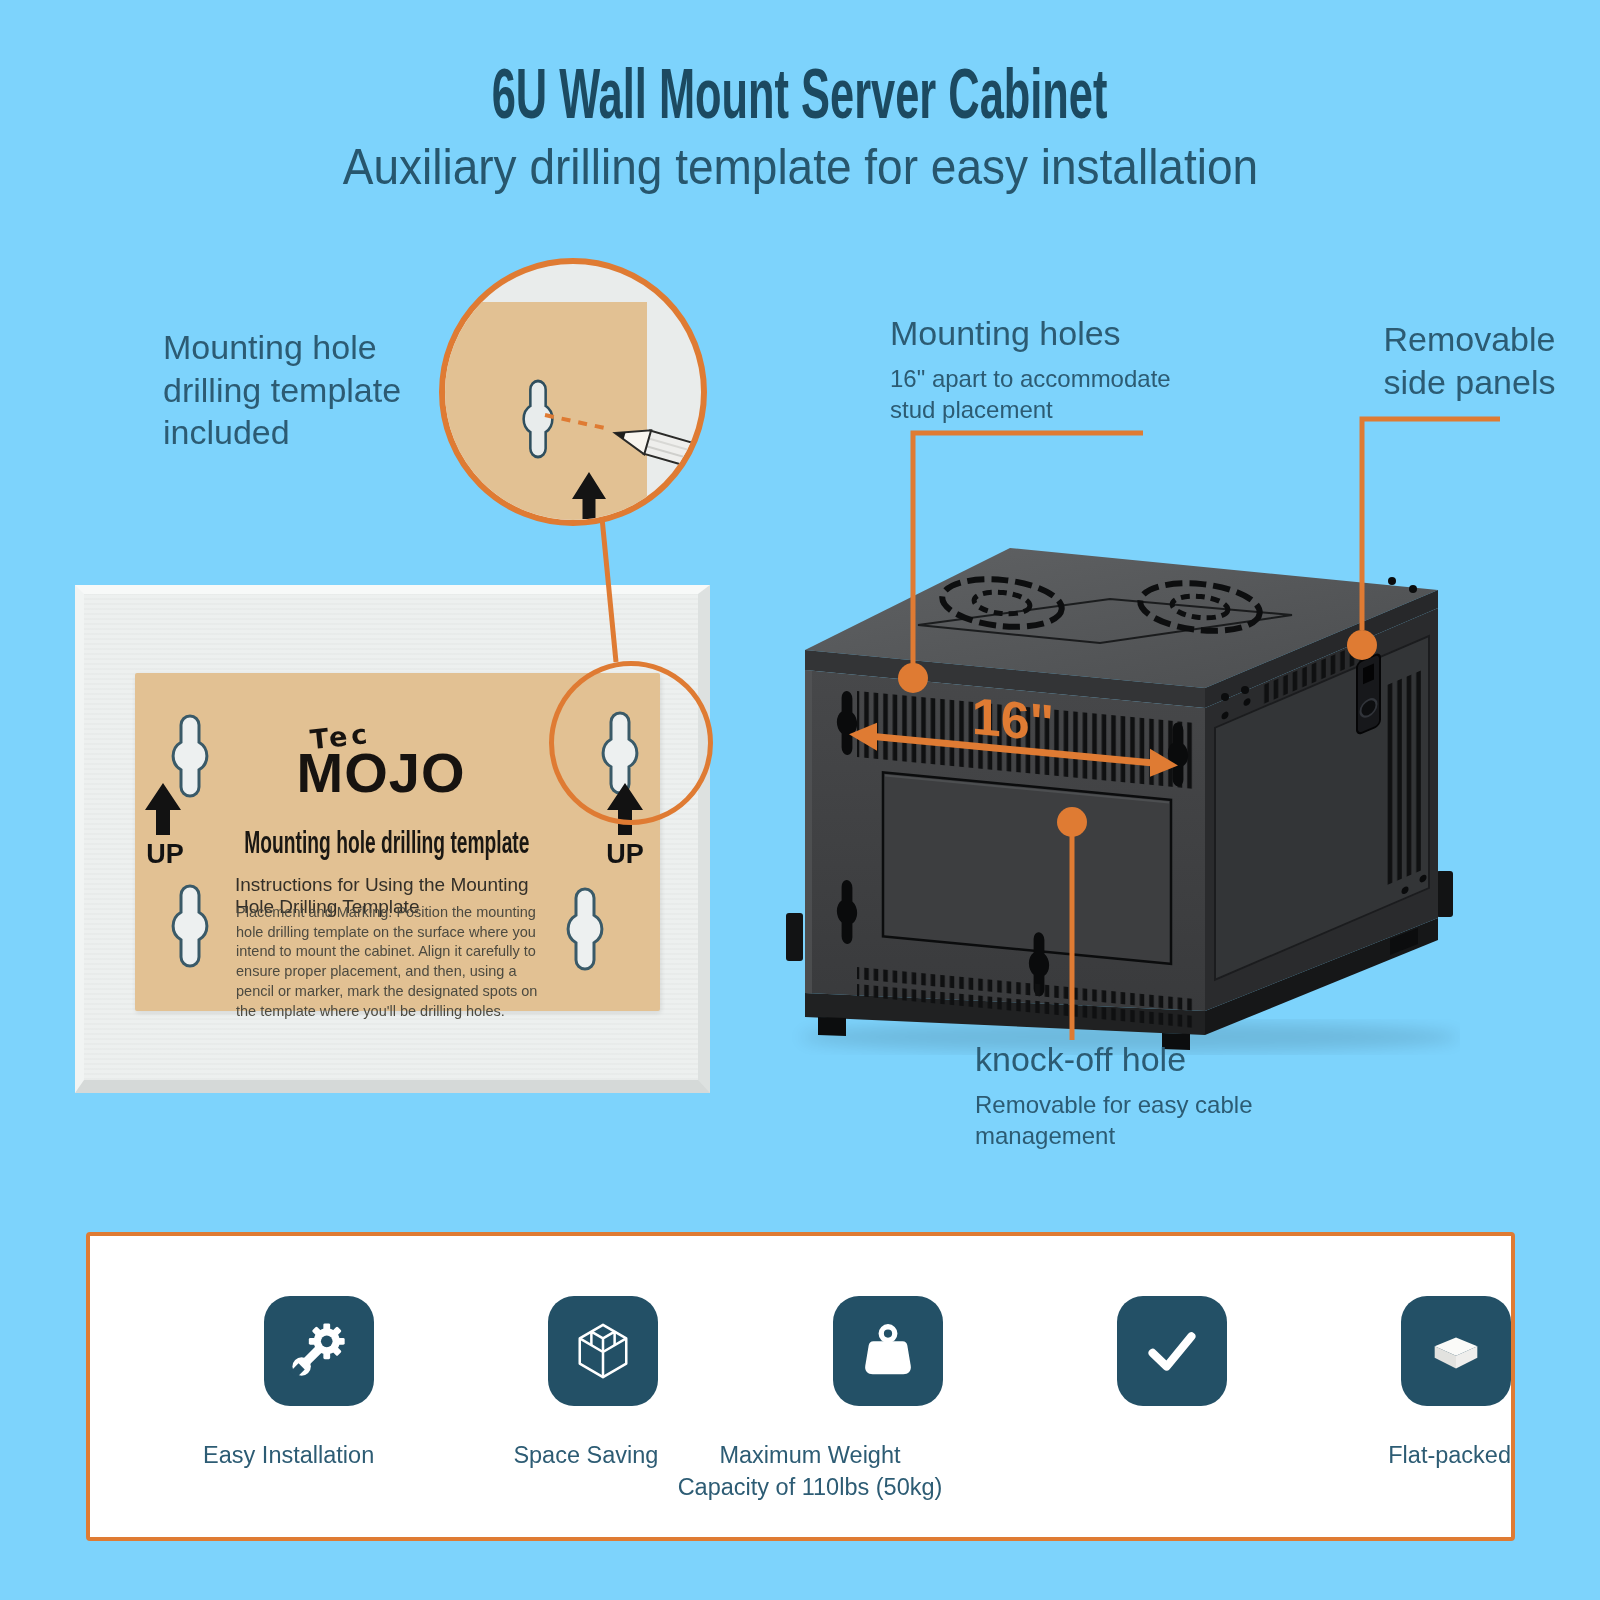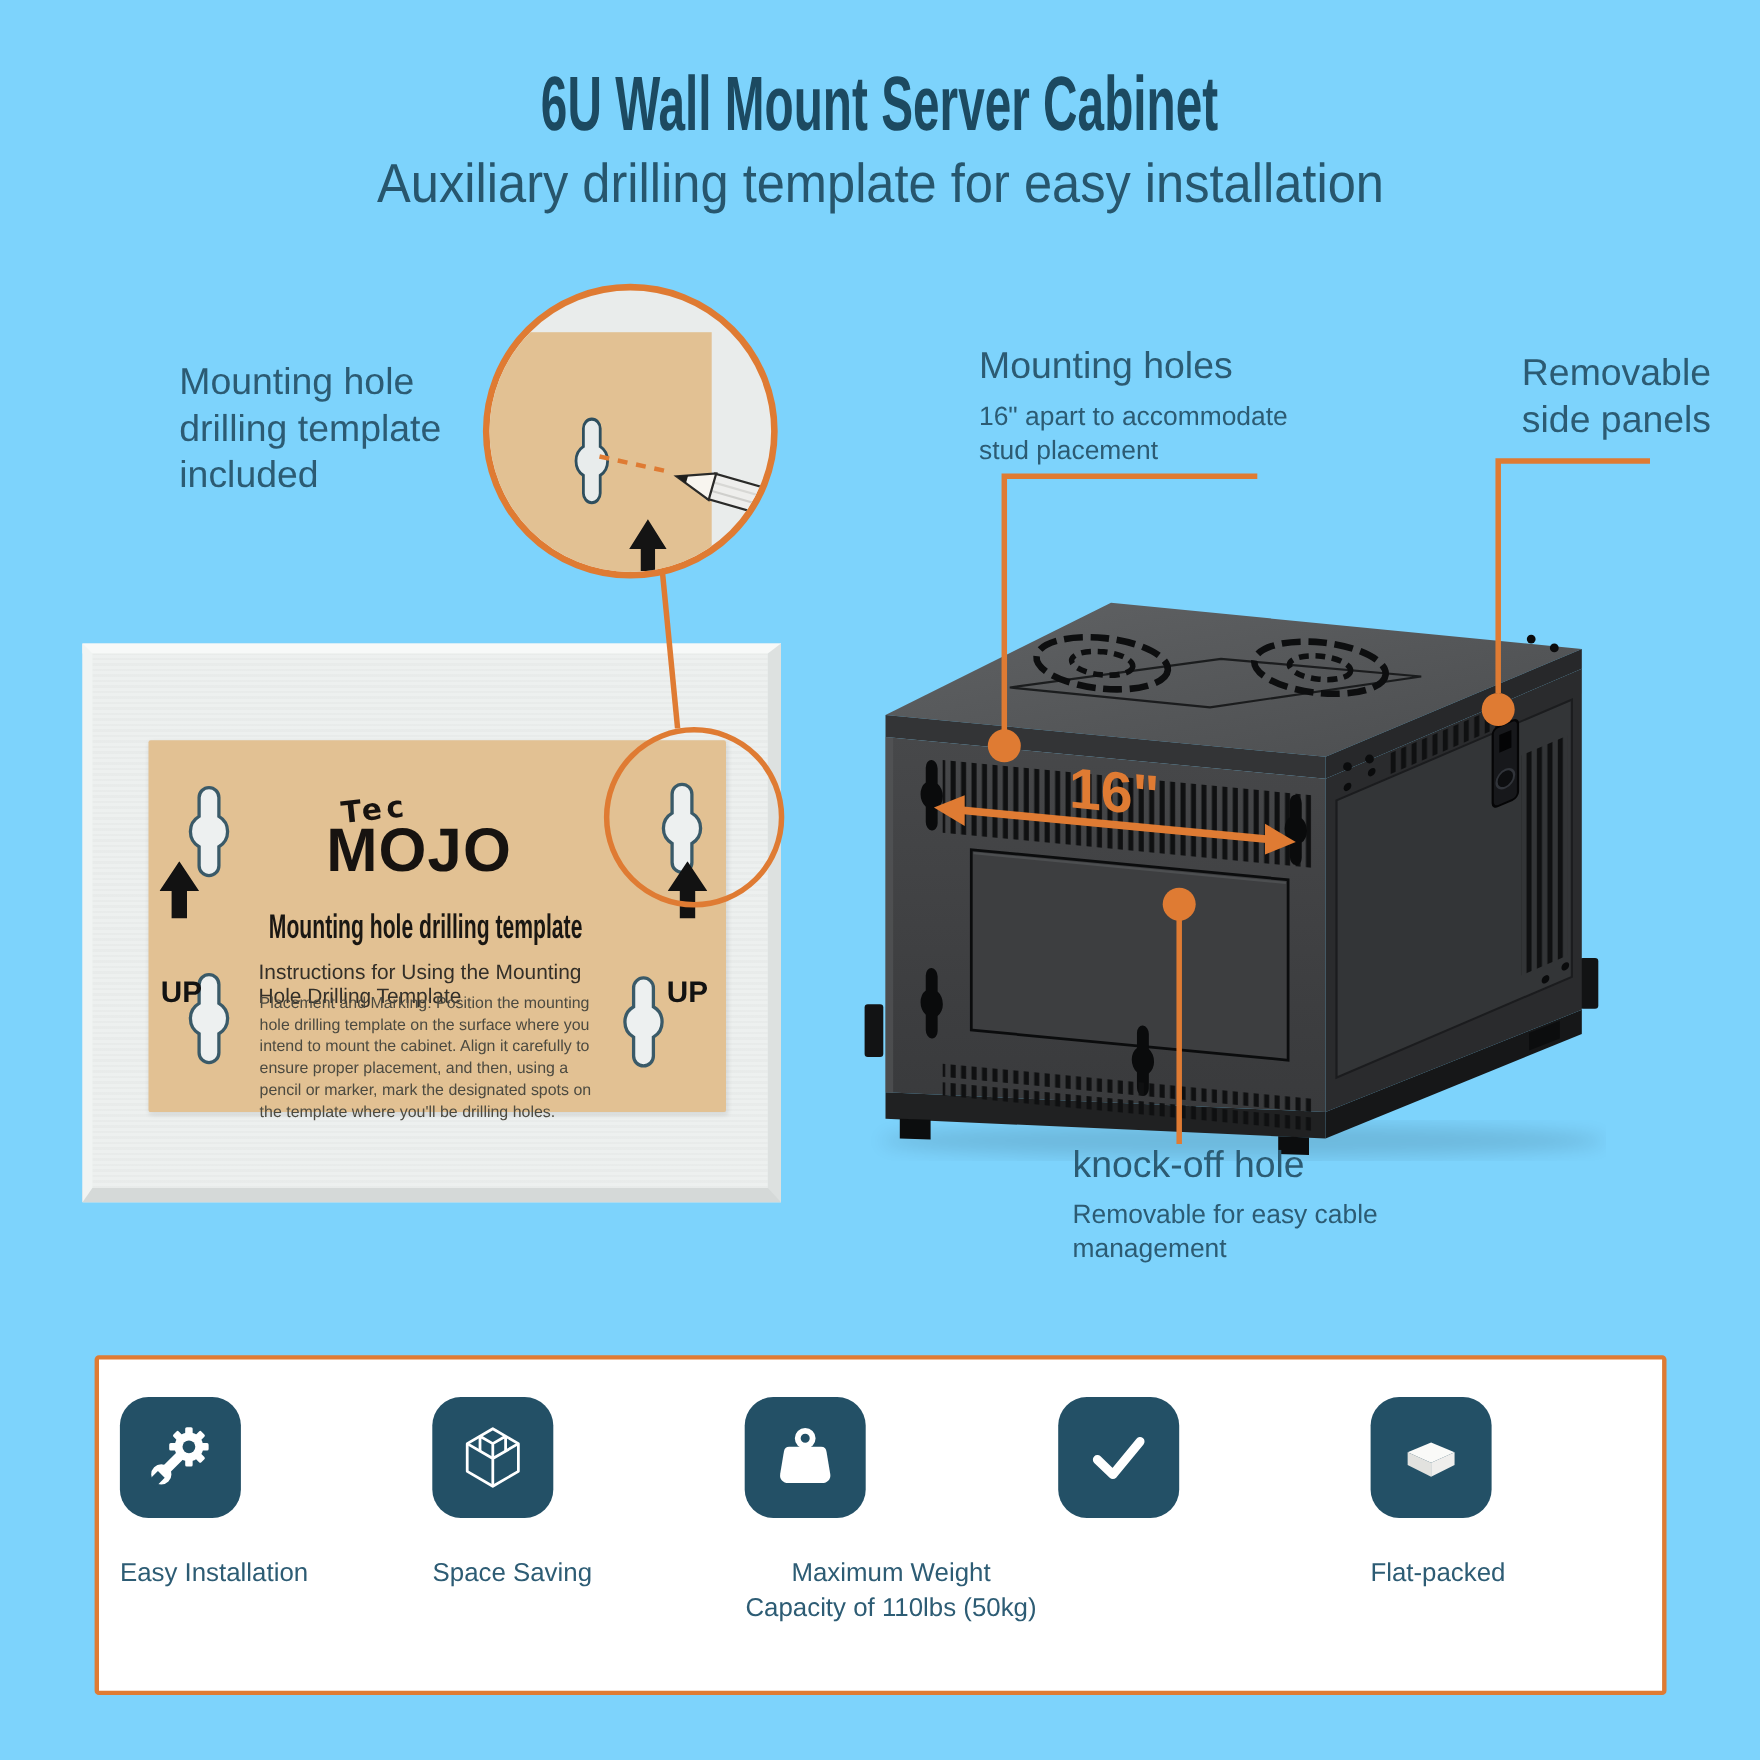"UP" .up-label { margin-top: 48px -> none }
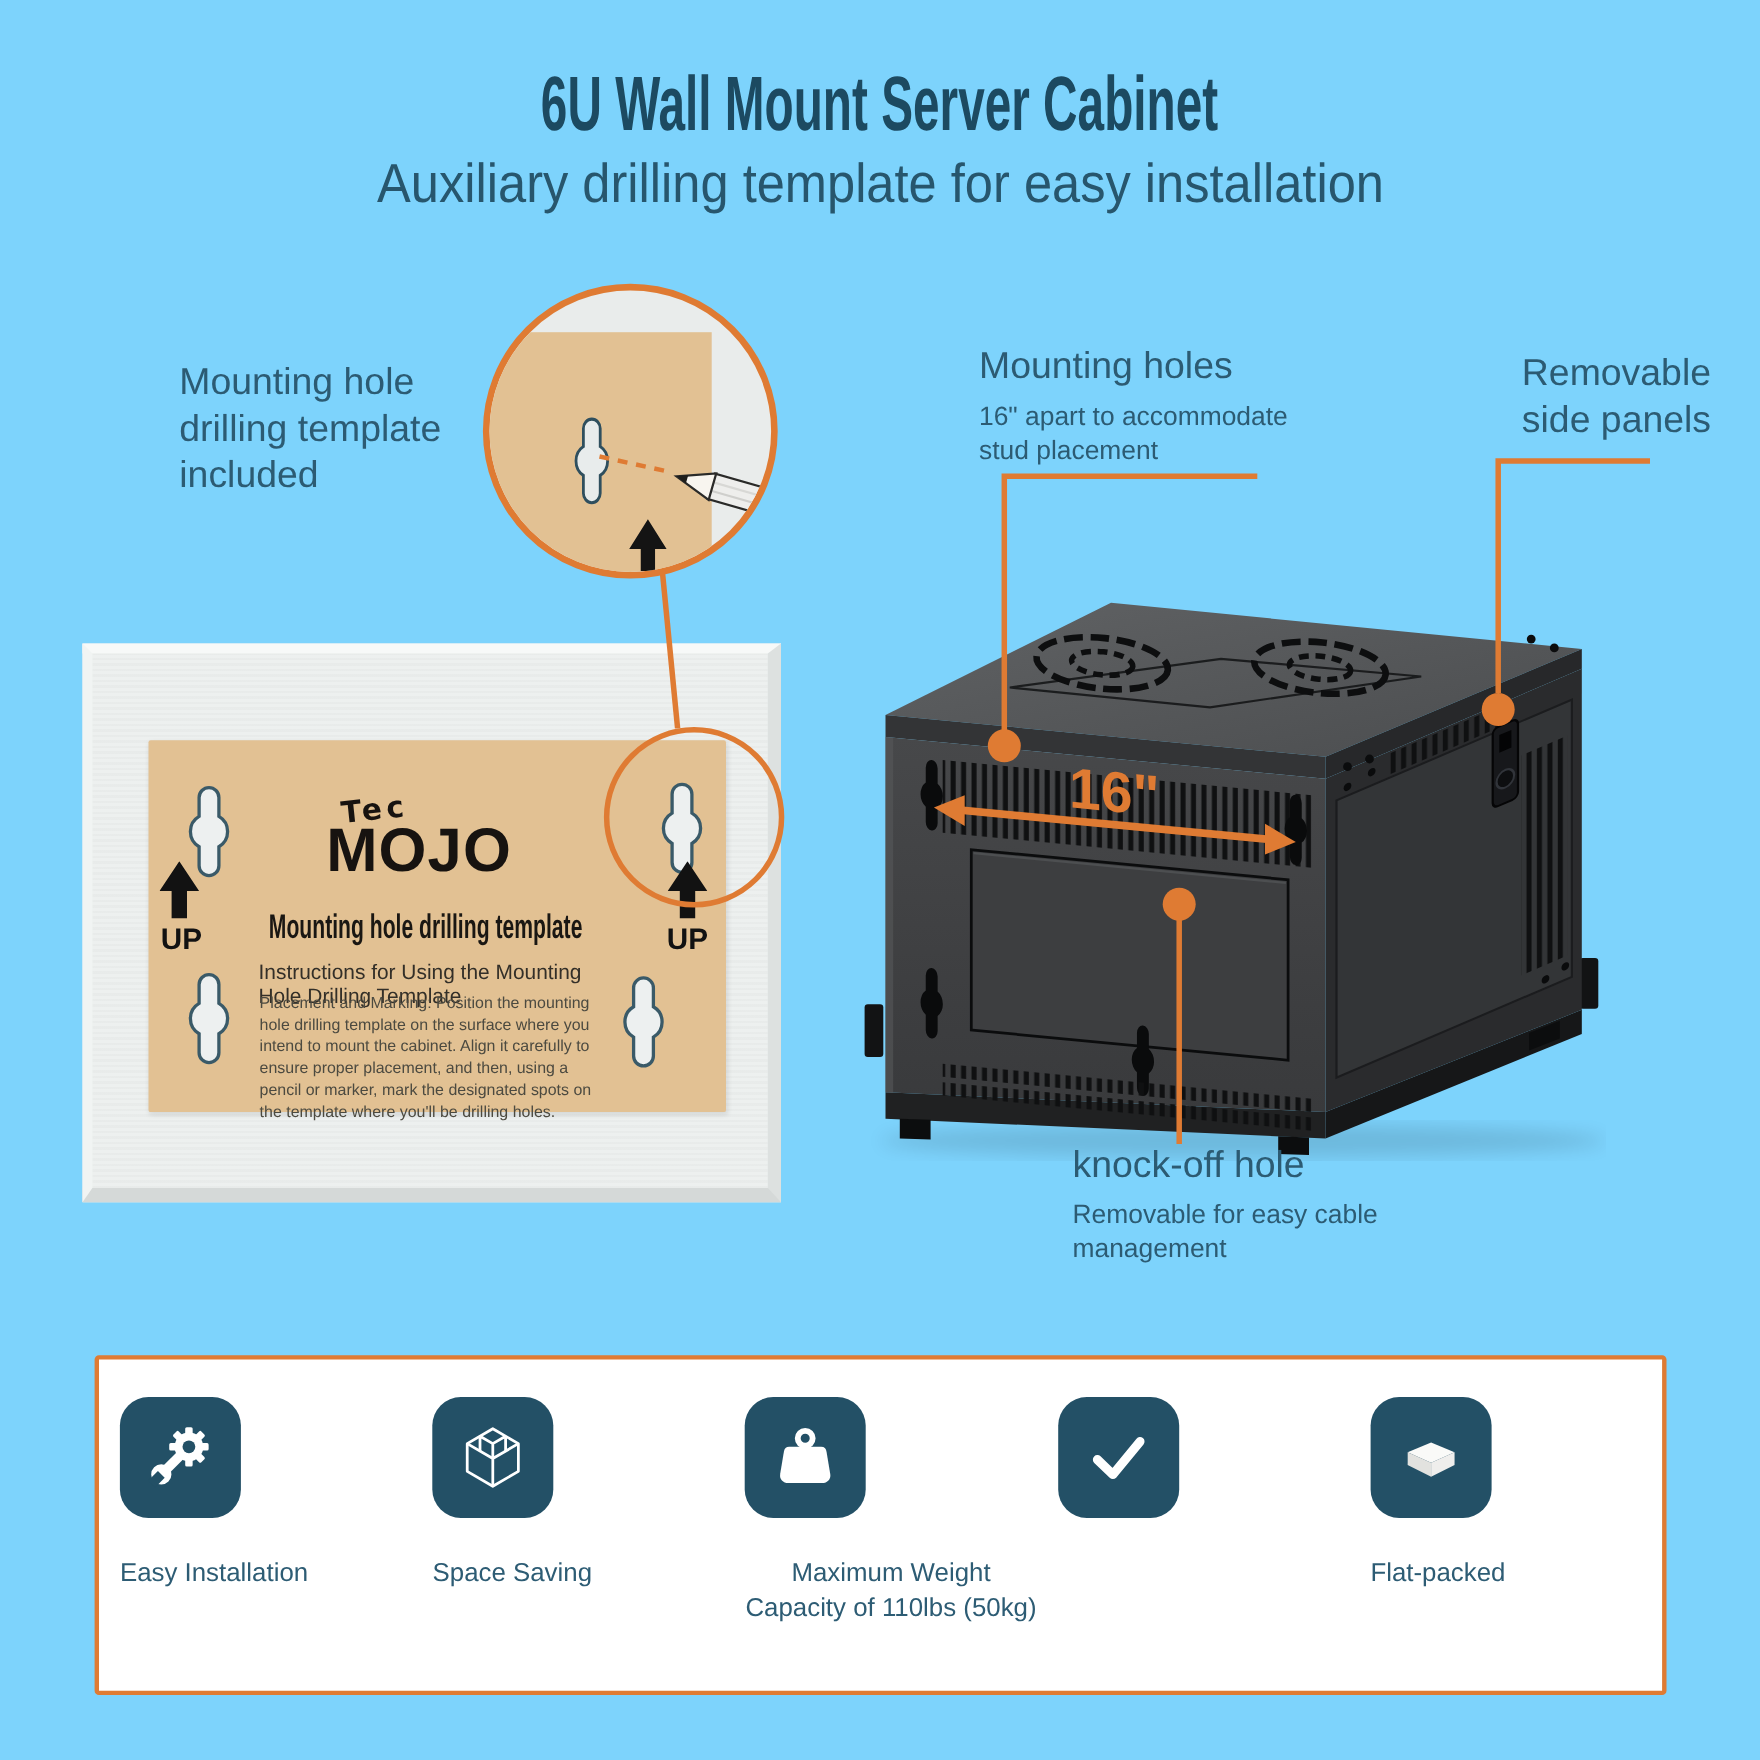"Easy Installation" .feature { align-items: flex-start -> flex-end; padding-top: 34px -> 60px }
